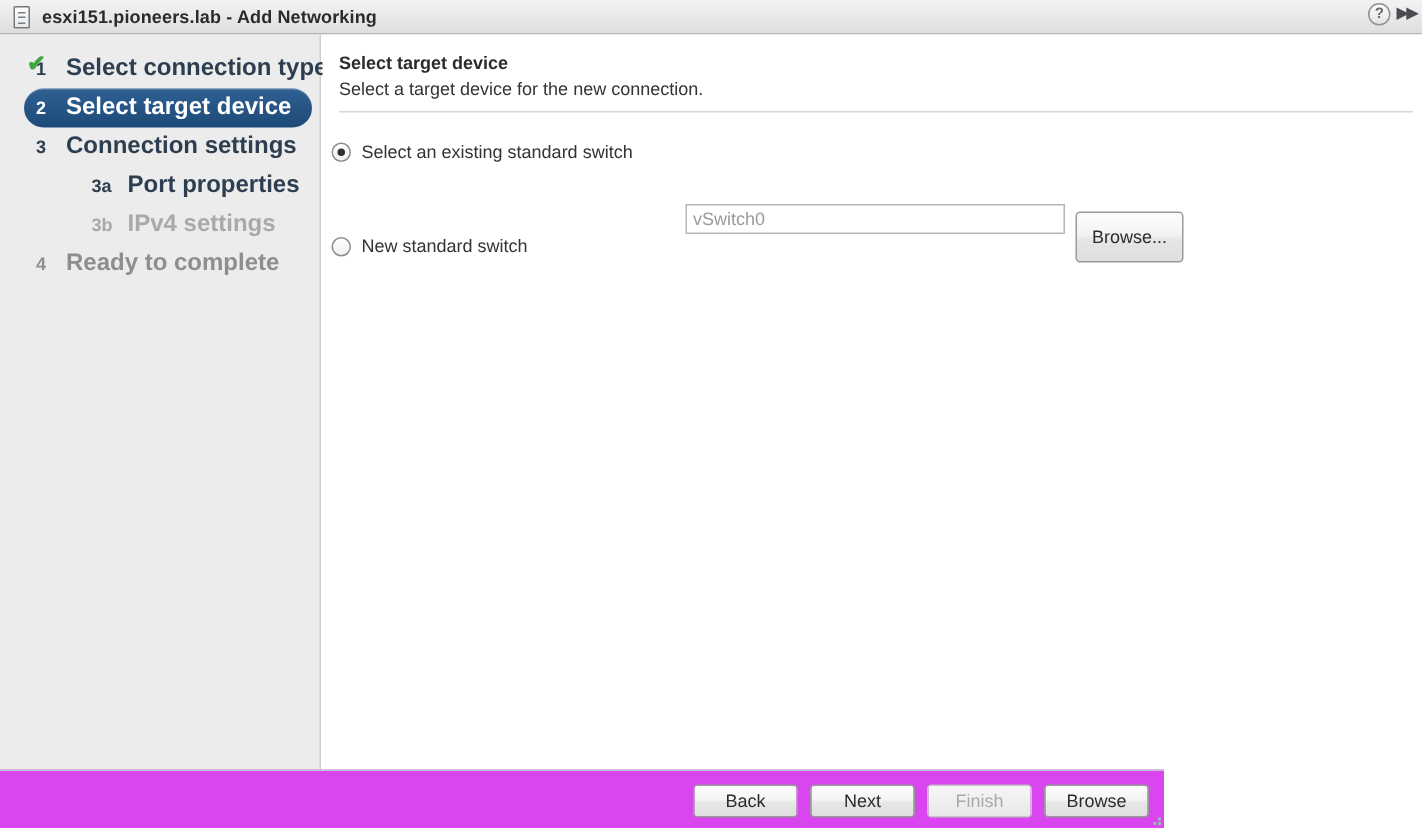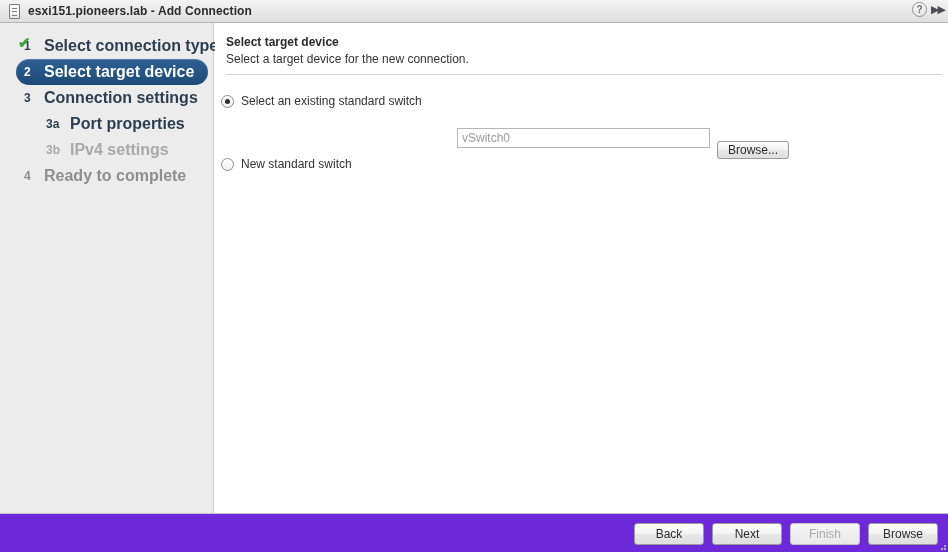"esxi151.pioneers.lab - Add Connection" span.title-text { text: Connection -> Networking }
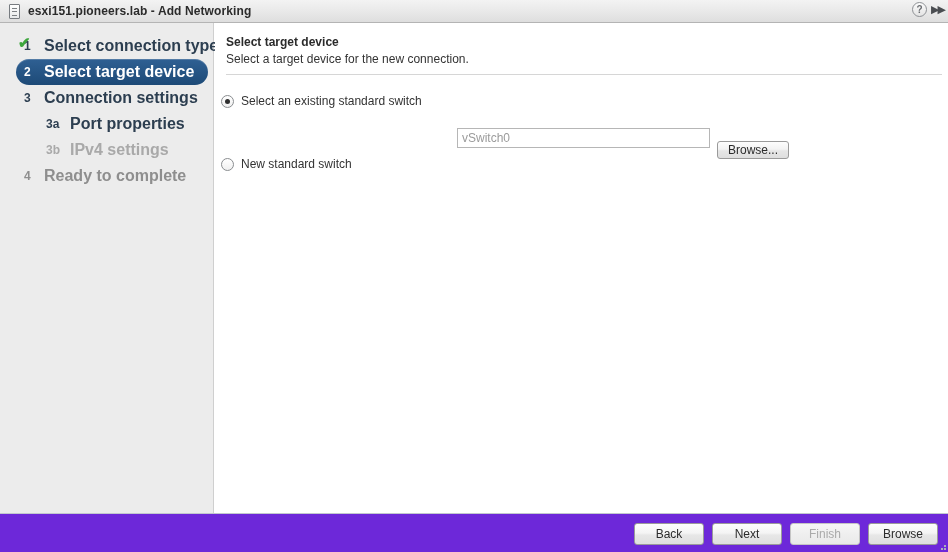"3a" .step.sub .num { margin-left: none -> 15px }
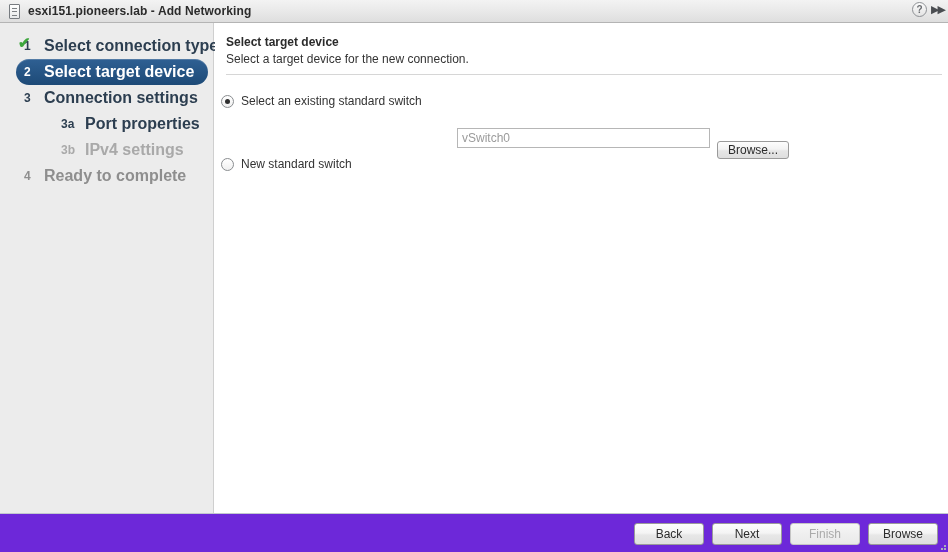"Browse..." .browse-btn { height: 18px -> 34px }
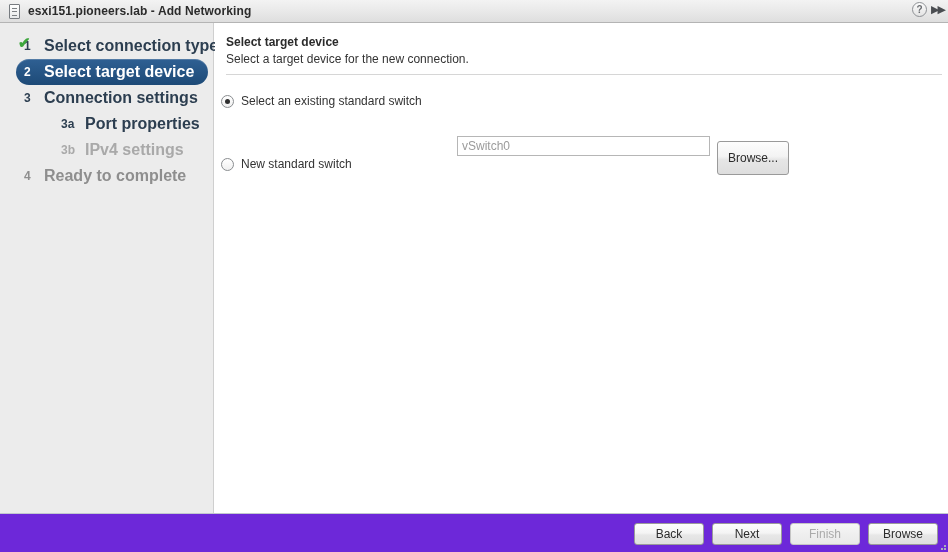"Back" .footer { background: #6d28d9 -> #d946ef; width: 948px -> 776px }
